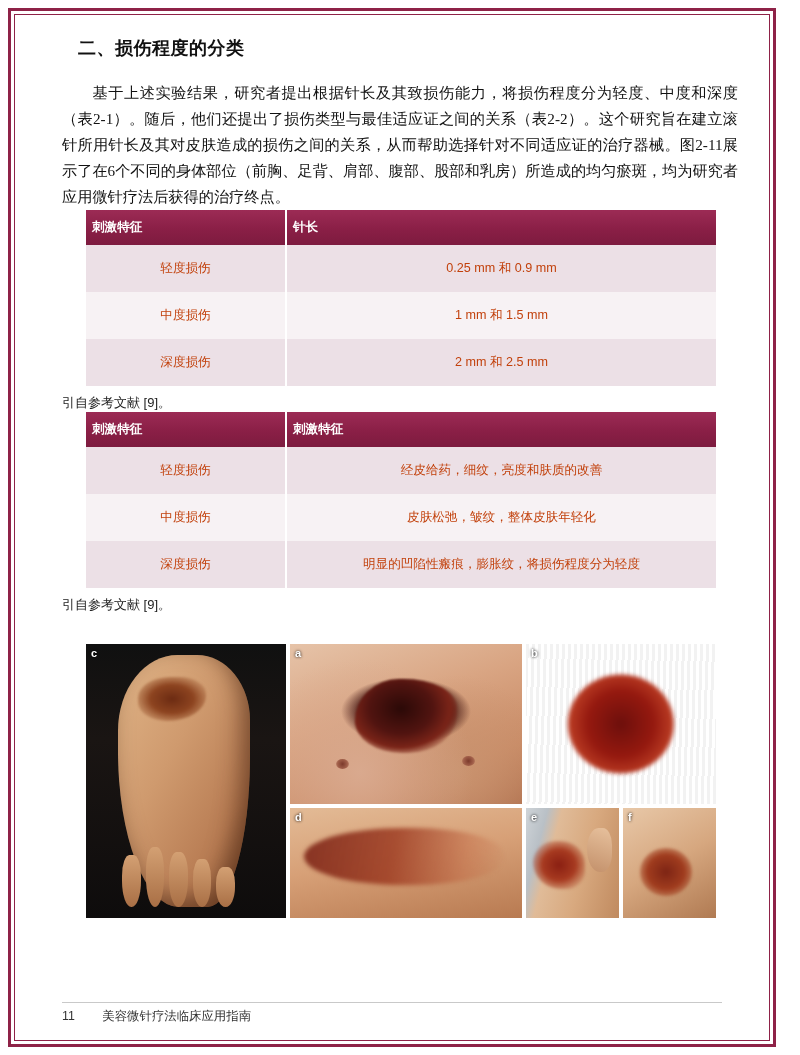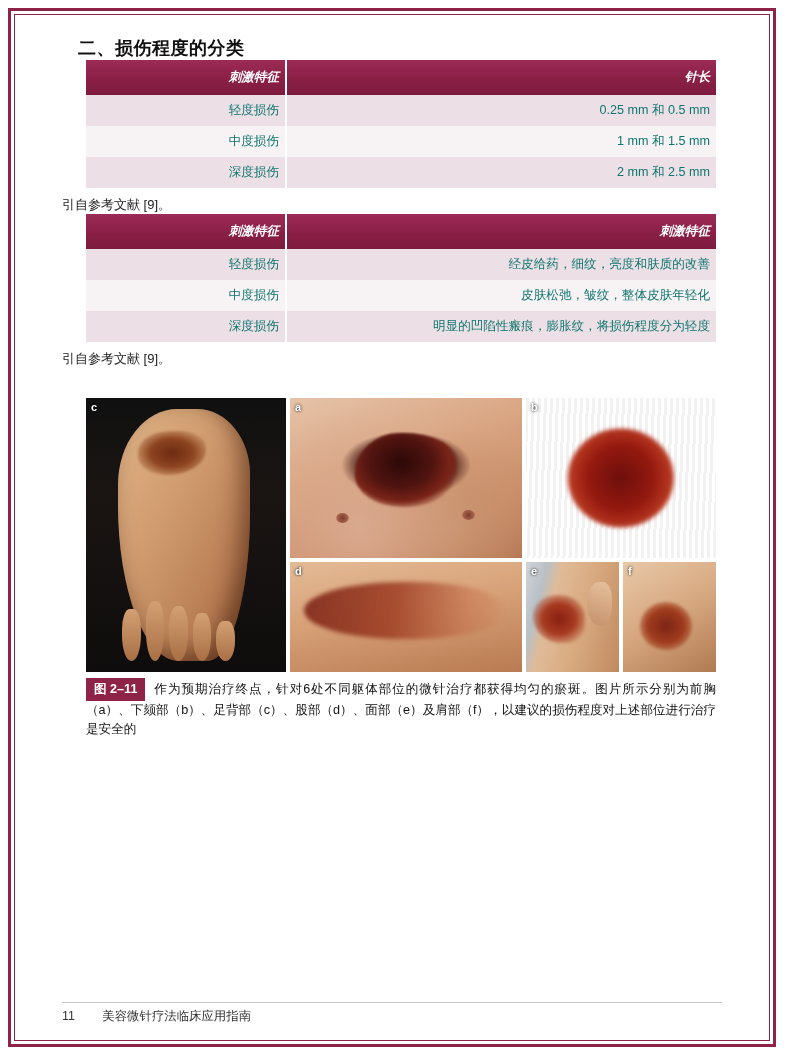"基于上述实验结果，研究者提出根据针长及其致损伤能力，将损伤程度分为轻度、中度和深" p.body-par { html: none -> <p>基于上述实验结果，研究者提出根据针长及其致损伤能力，将损伤程度分为轻度、中度和深度（表2-1）。随后，他们还提出了损伤类型与最佳适应证之间的关系（表2-2）。这个研究旨在建立滚针所用针长及其对皮肤造成的损伤之间的关系，从而帮助选择针对不同适应证的治疗器械。图2-11展示了在6个不同的身体部位（前胸、足背、肩部、腹部、股部和乳房）所造成的均匀瘀斑，均为研究者应用微针疗法后获得的治疗终点。</p> }
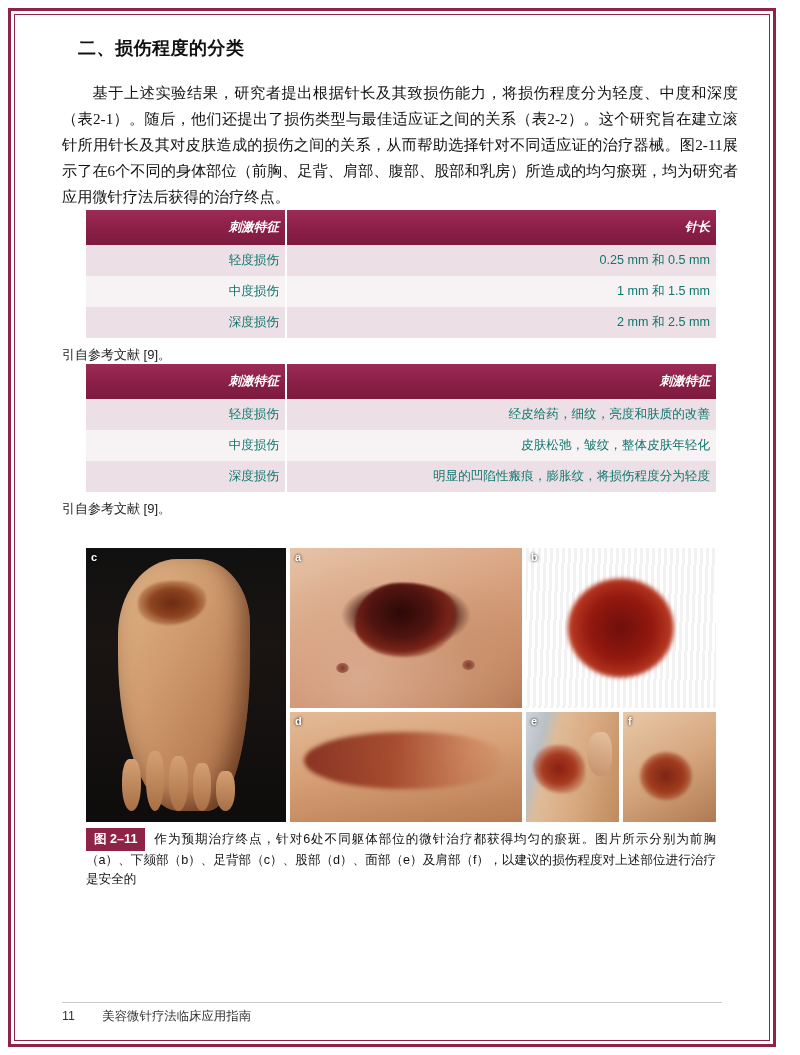"刺激特征" table.data-table th { font-style: italic -> none; text-align: right -> left }
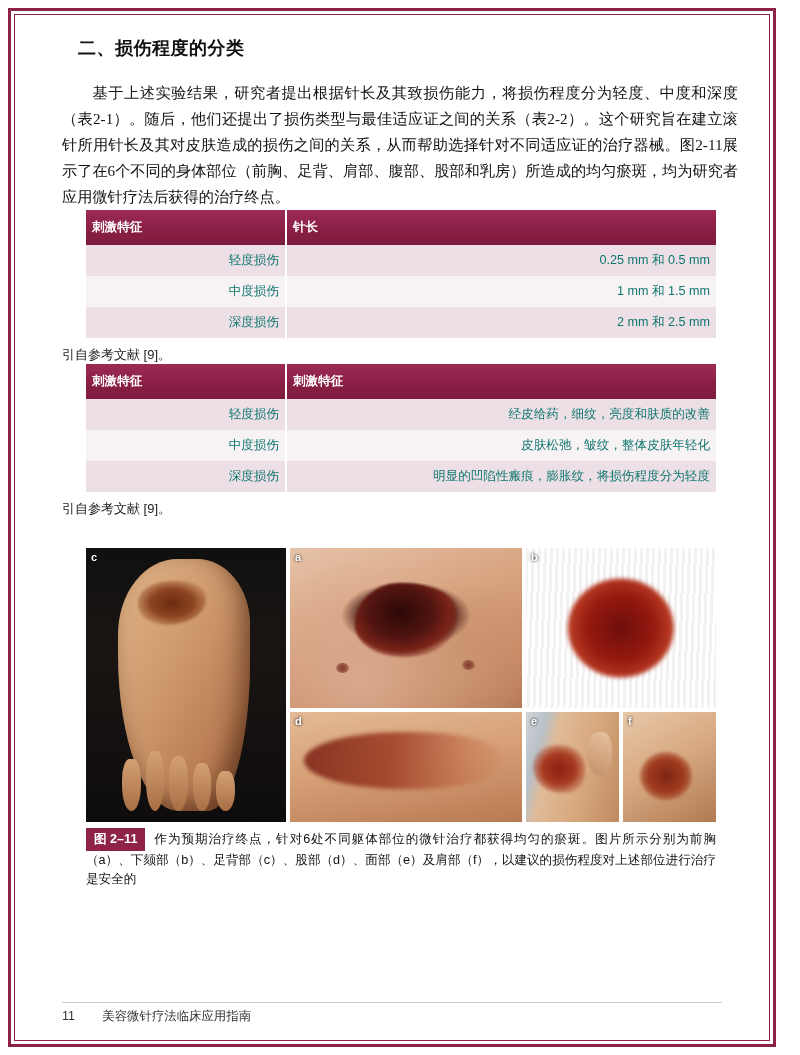"轻度损伤" table.data-table td { color: #0f766e -> #c2410c; padding: 7px 6px -> 15px 6px; text-align: right -> center }
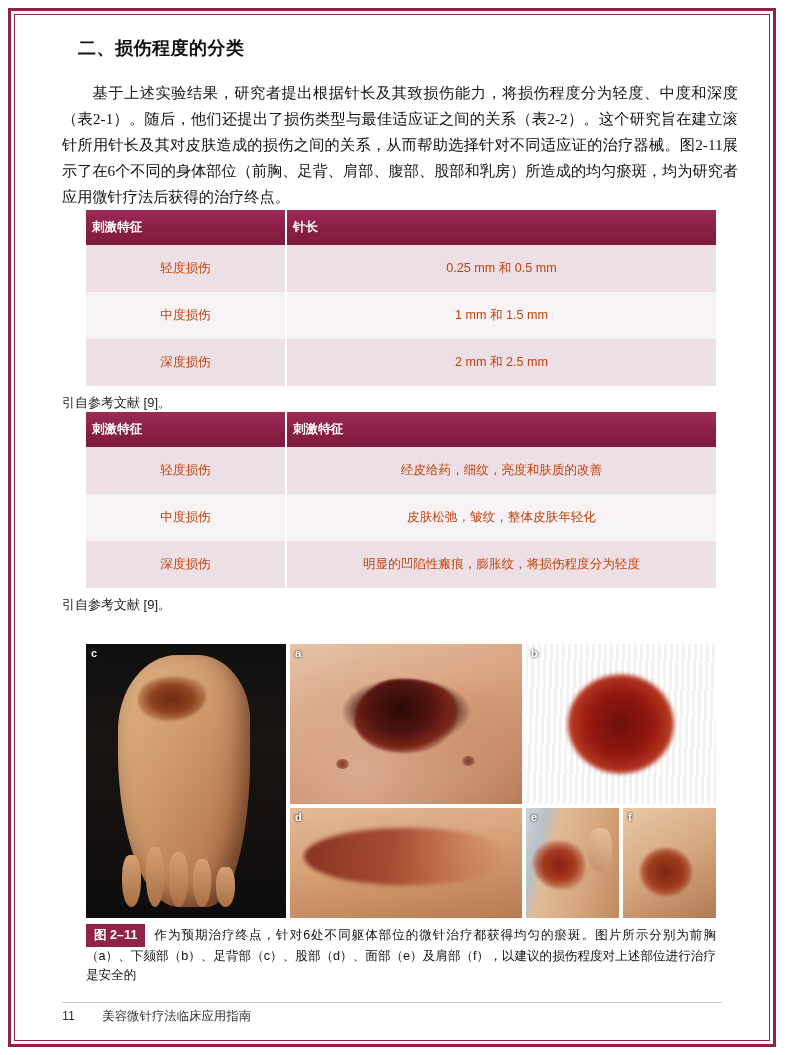"0.25 mm 和 0.5 mm" td { text: 0.5 -> 0.9 }
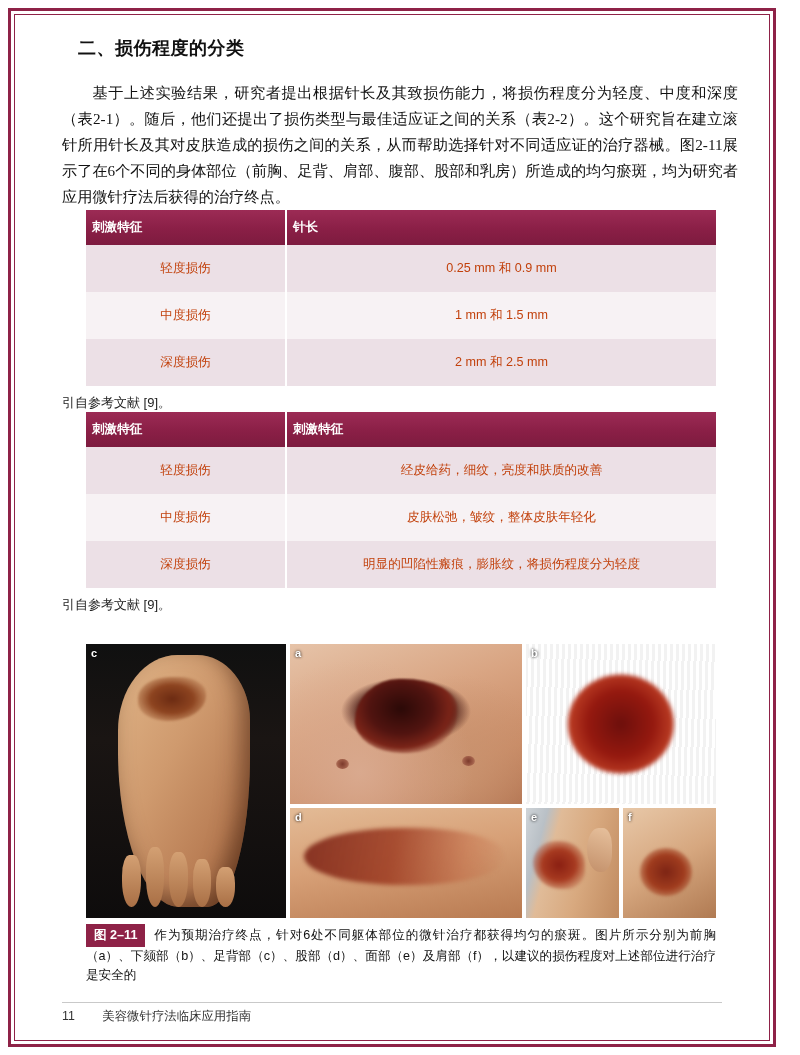"图 2–11" div.fig-caption { html: <div> <span>图 2–11</span><span>作为预期治疗终点，针对6处不同躯体部位的微针治疗都获得均匀的瘀斑。图片所示分别为前胸（a）、下颏部（b）、足背部（c）、股部（d）、面部（e）及肩部（f），以建议的损伤程度对上述部位进行治疗是安全的</span> </div> -> none }
